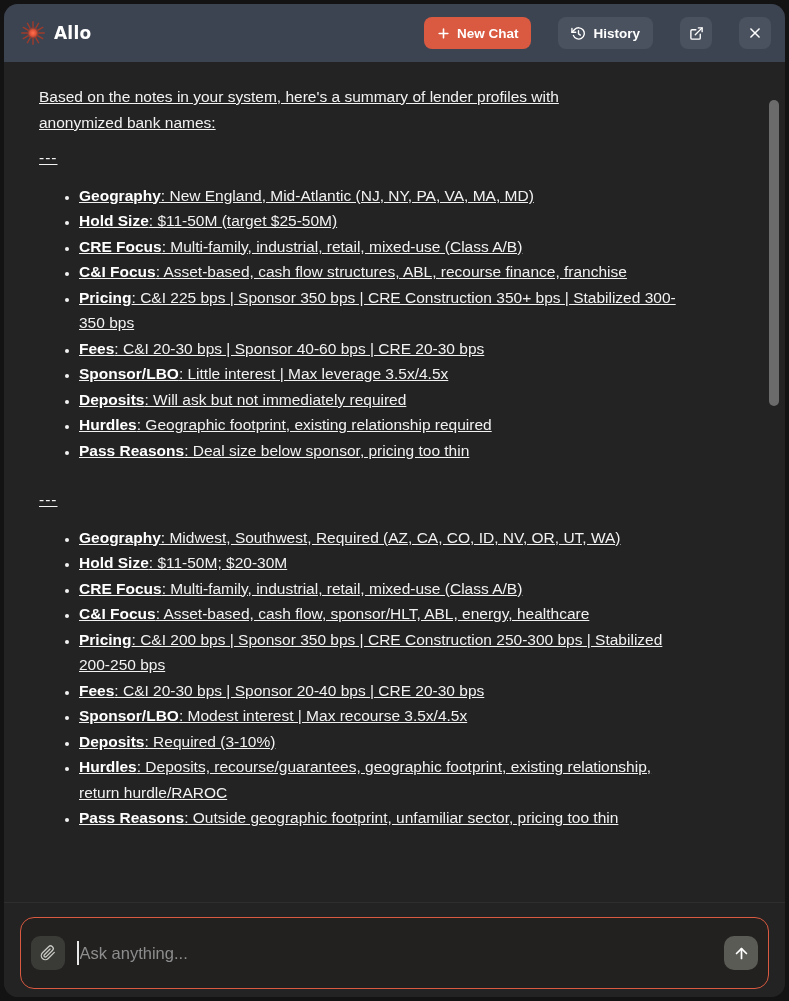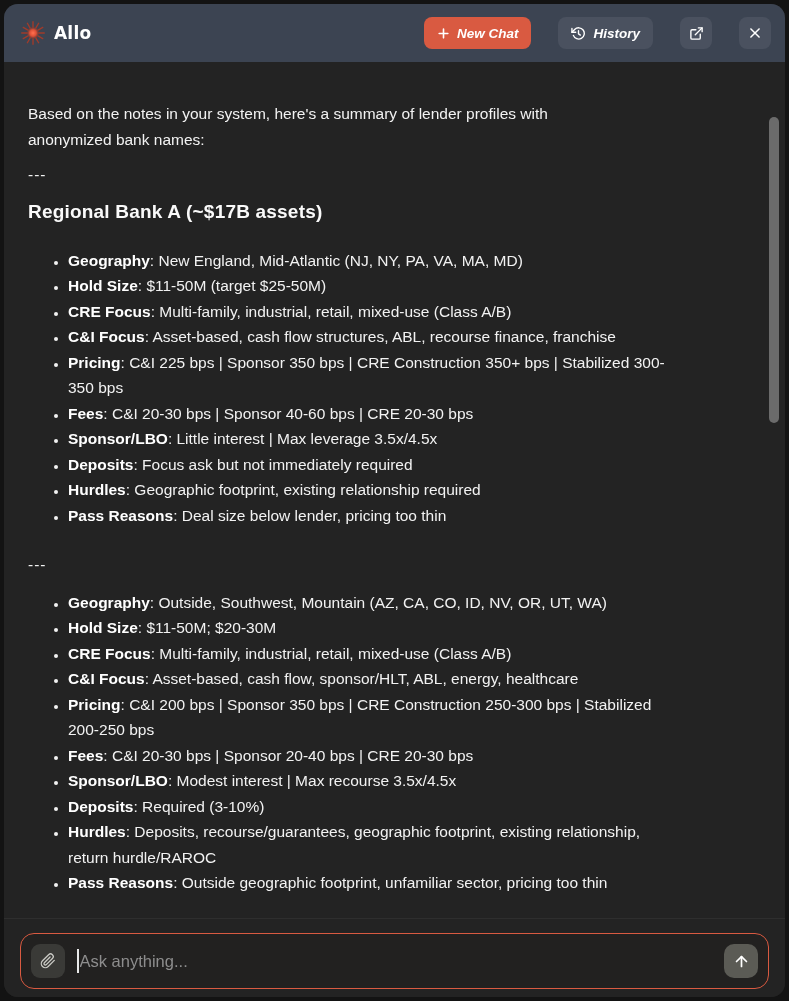"Allo" .app { gap: 17px -> none }
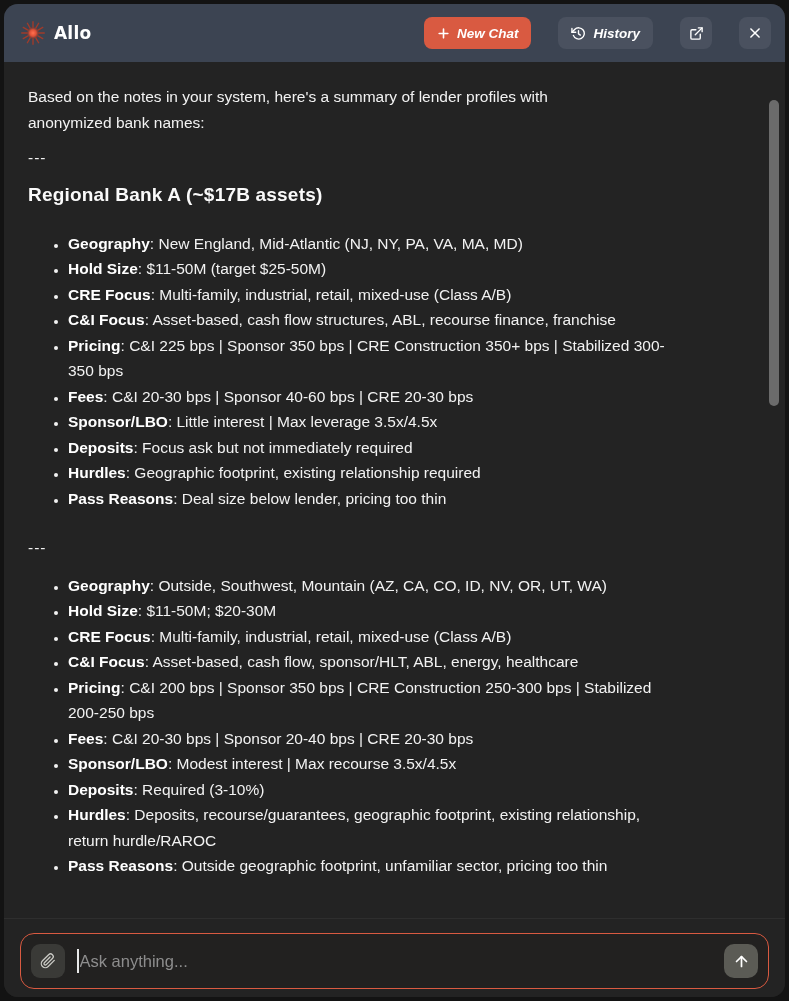"New Chat" .header .btn { font-style: italic -> none }
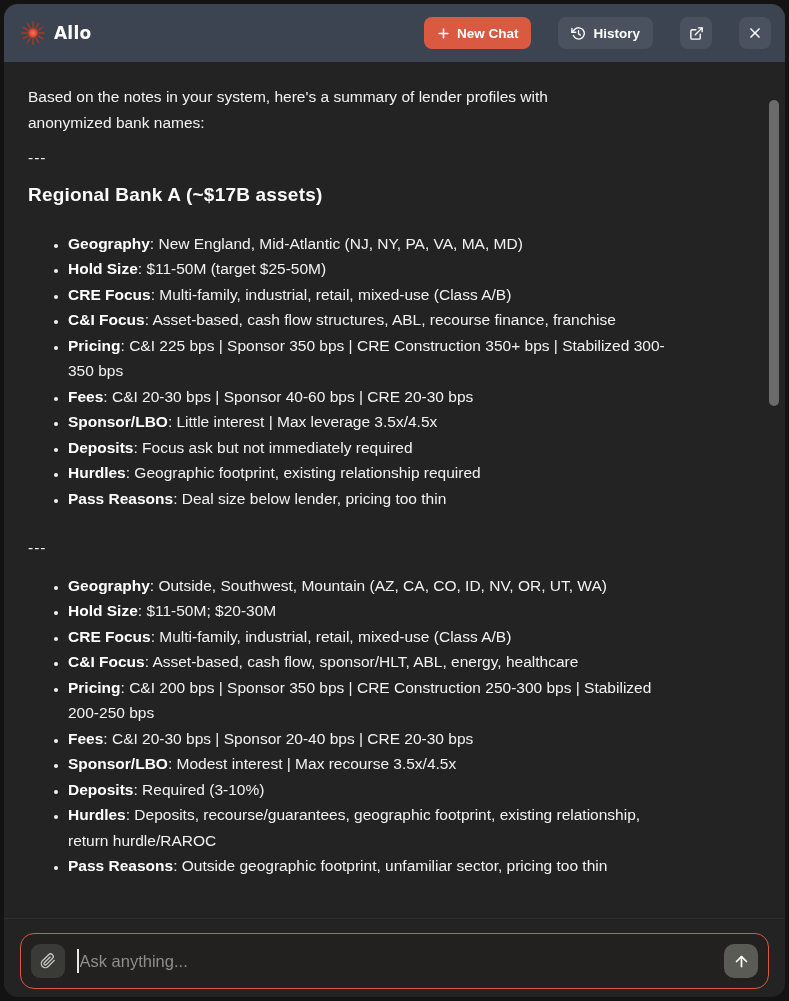"Based on the notes in" .chat { padding: 22px 24px 0 24px -> 22px 24px 0 35px; text-decoration: none -> underline }
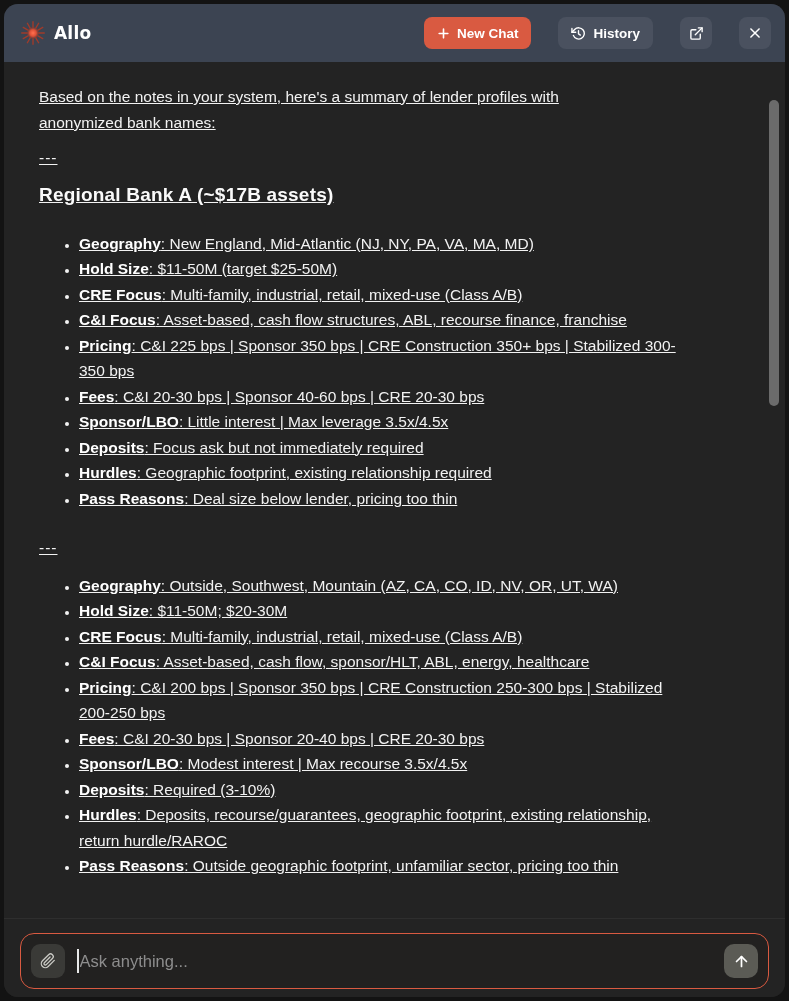"Regional Bank A (~$17B assets)" h3.section-heading { html: <h3>Regional Bank A (~$17B assets)</h3> -> none }
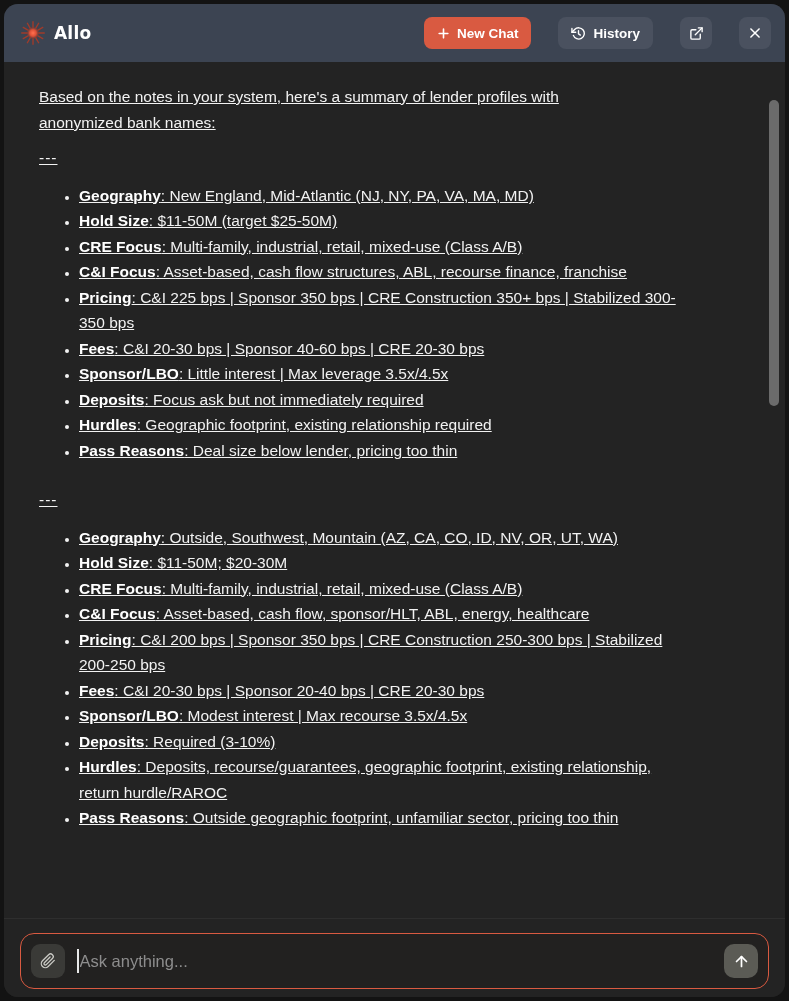": Focus ask but not" span { text: Focus -> Will }
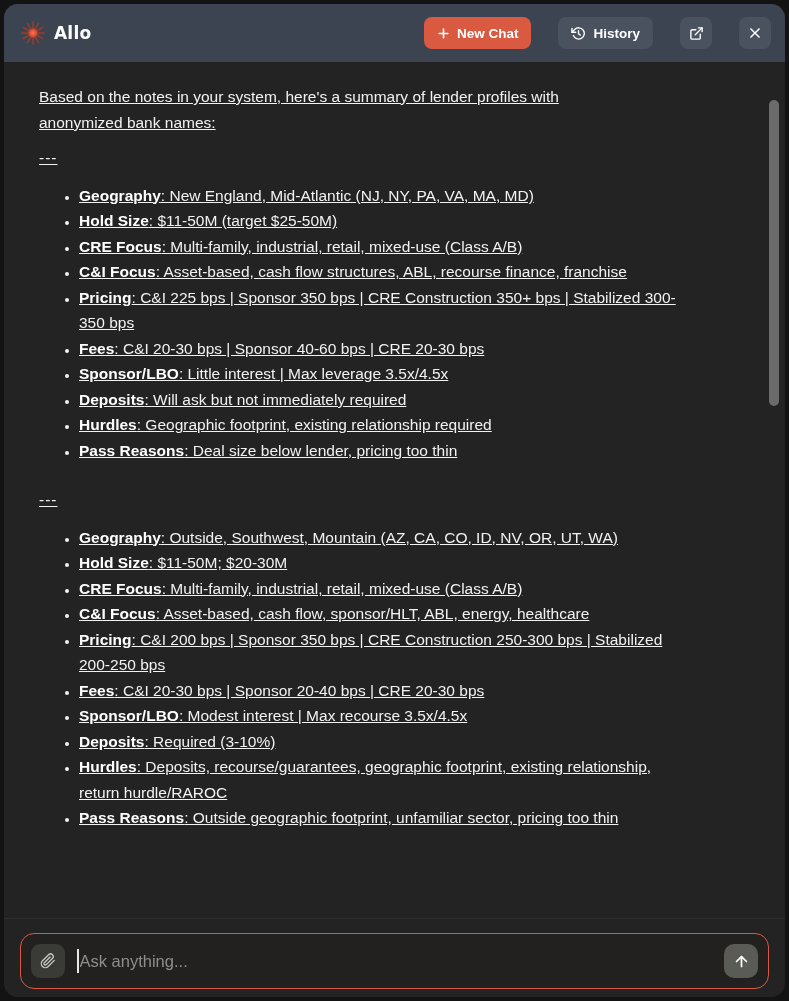": Deal size below lender," span { text: lender -> sponsor }
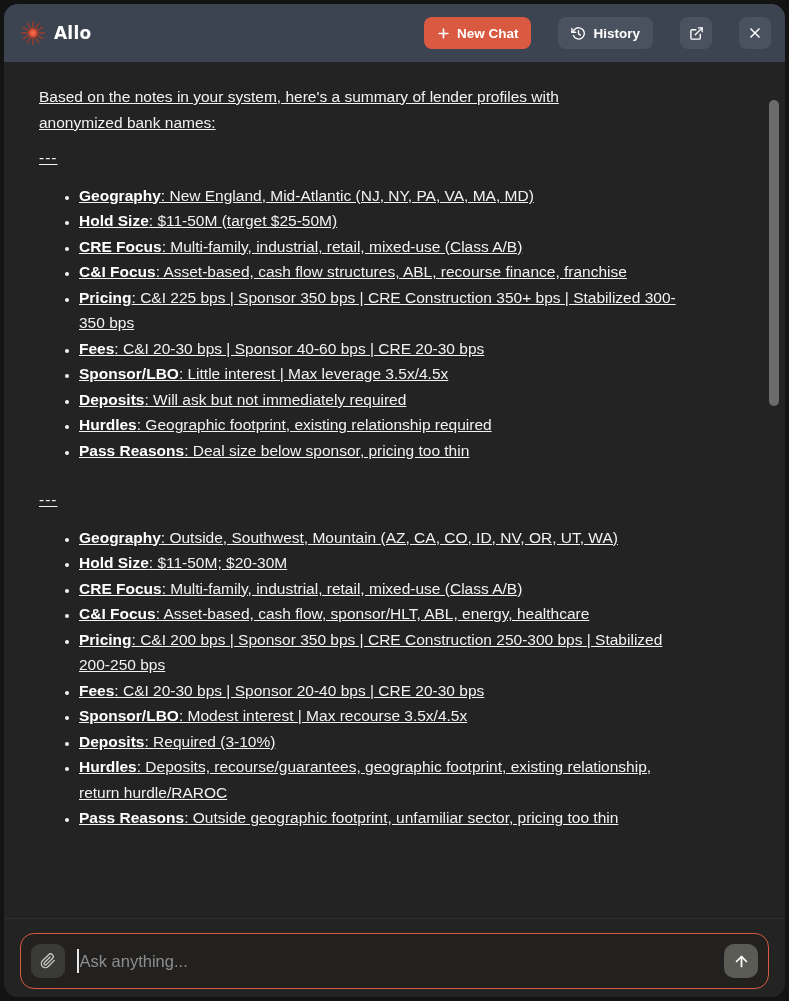": Outside, Southwest, Mountain (AZ," span { text: Outside, Southwest, Mountain -> Midwest, Southwest, Required }
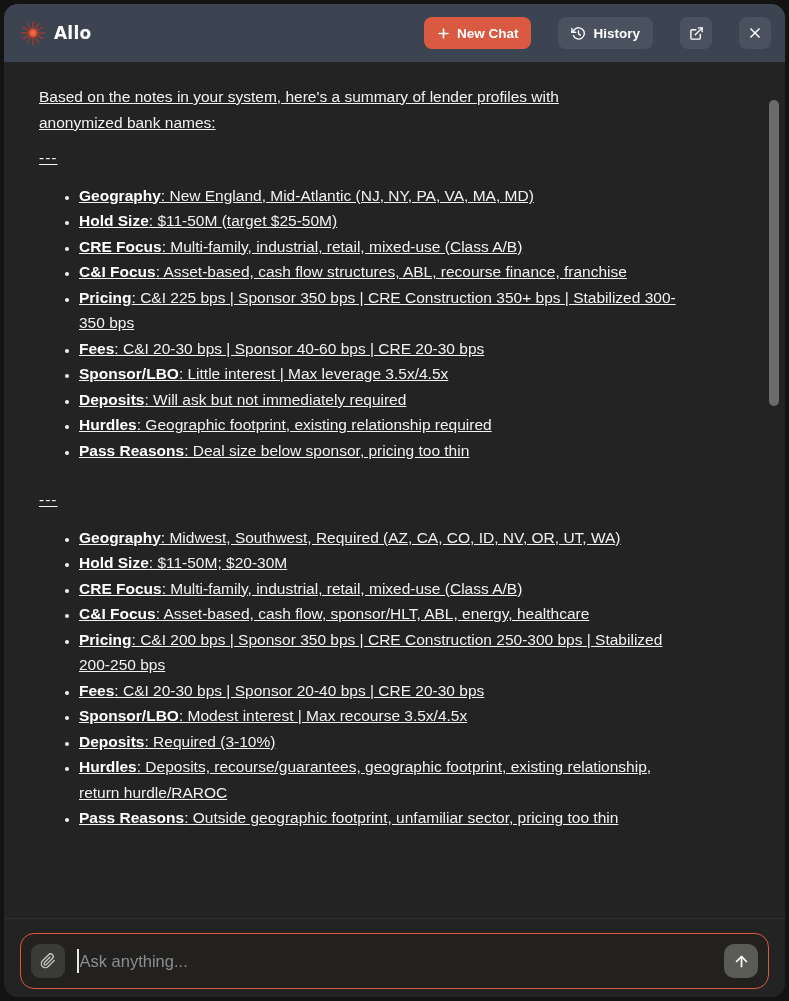"Ask anything..." .composer { height: 56px -> 72px }
